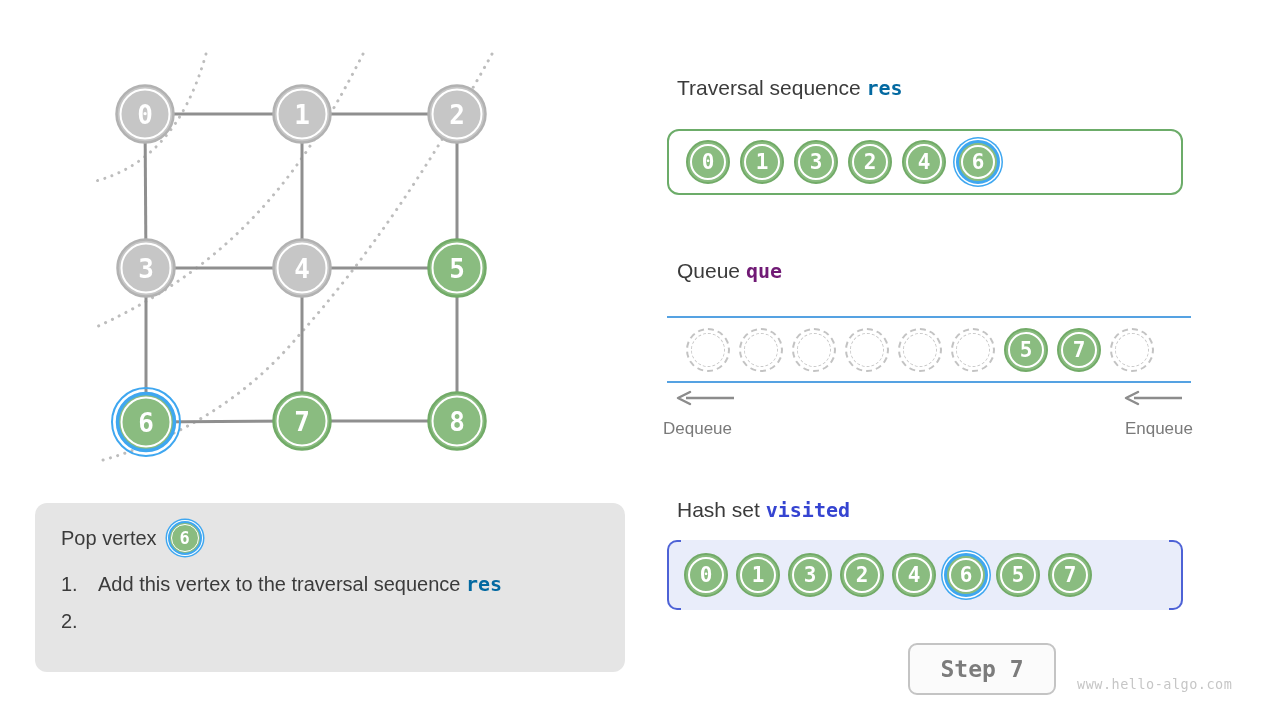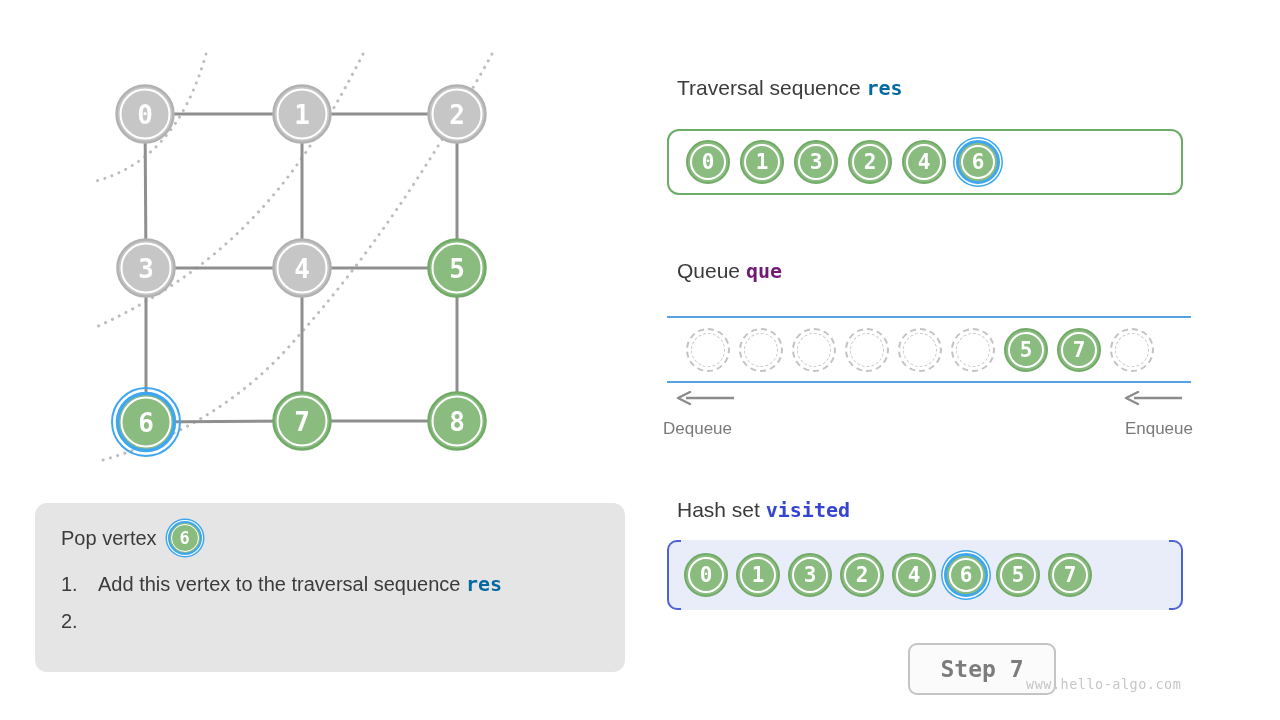"www.hello-algo.com" .watermark { left: 1026px -> 1077px }
